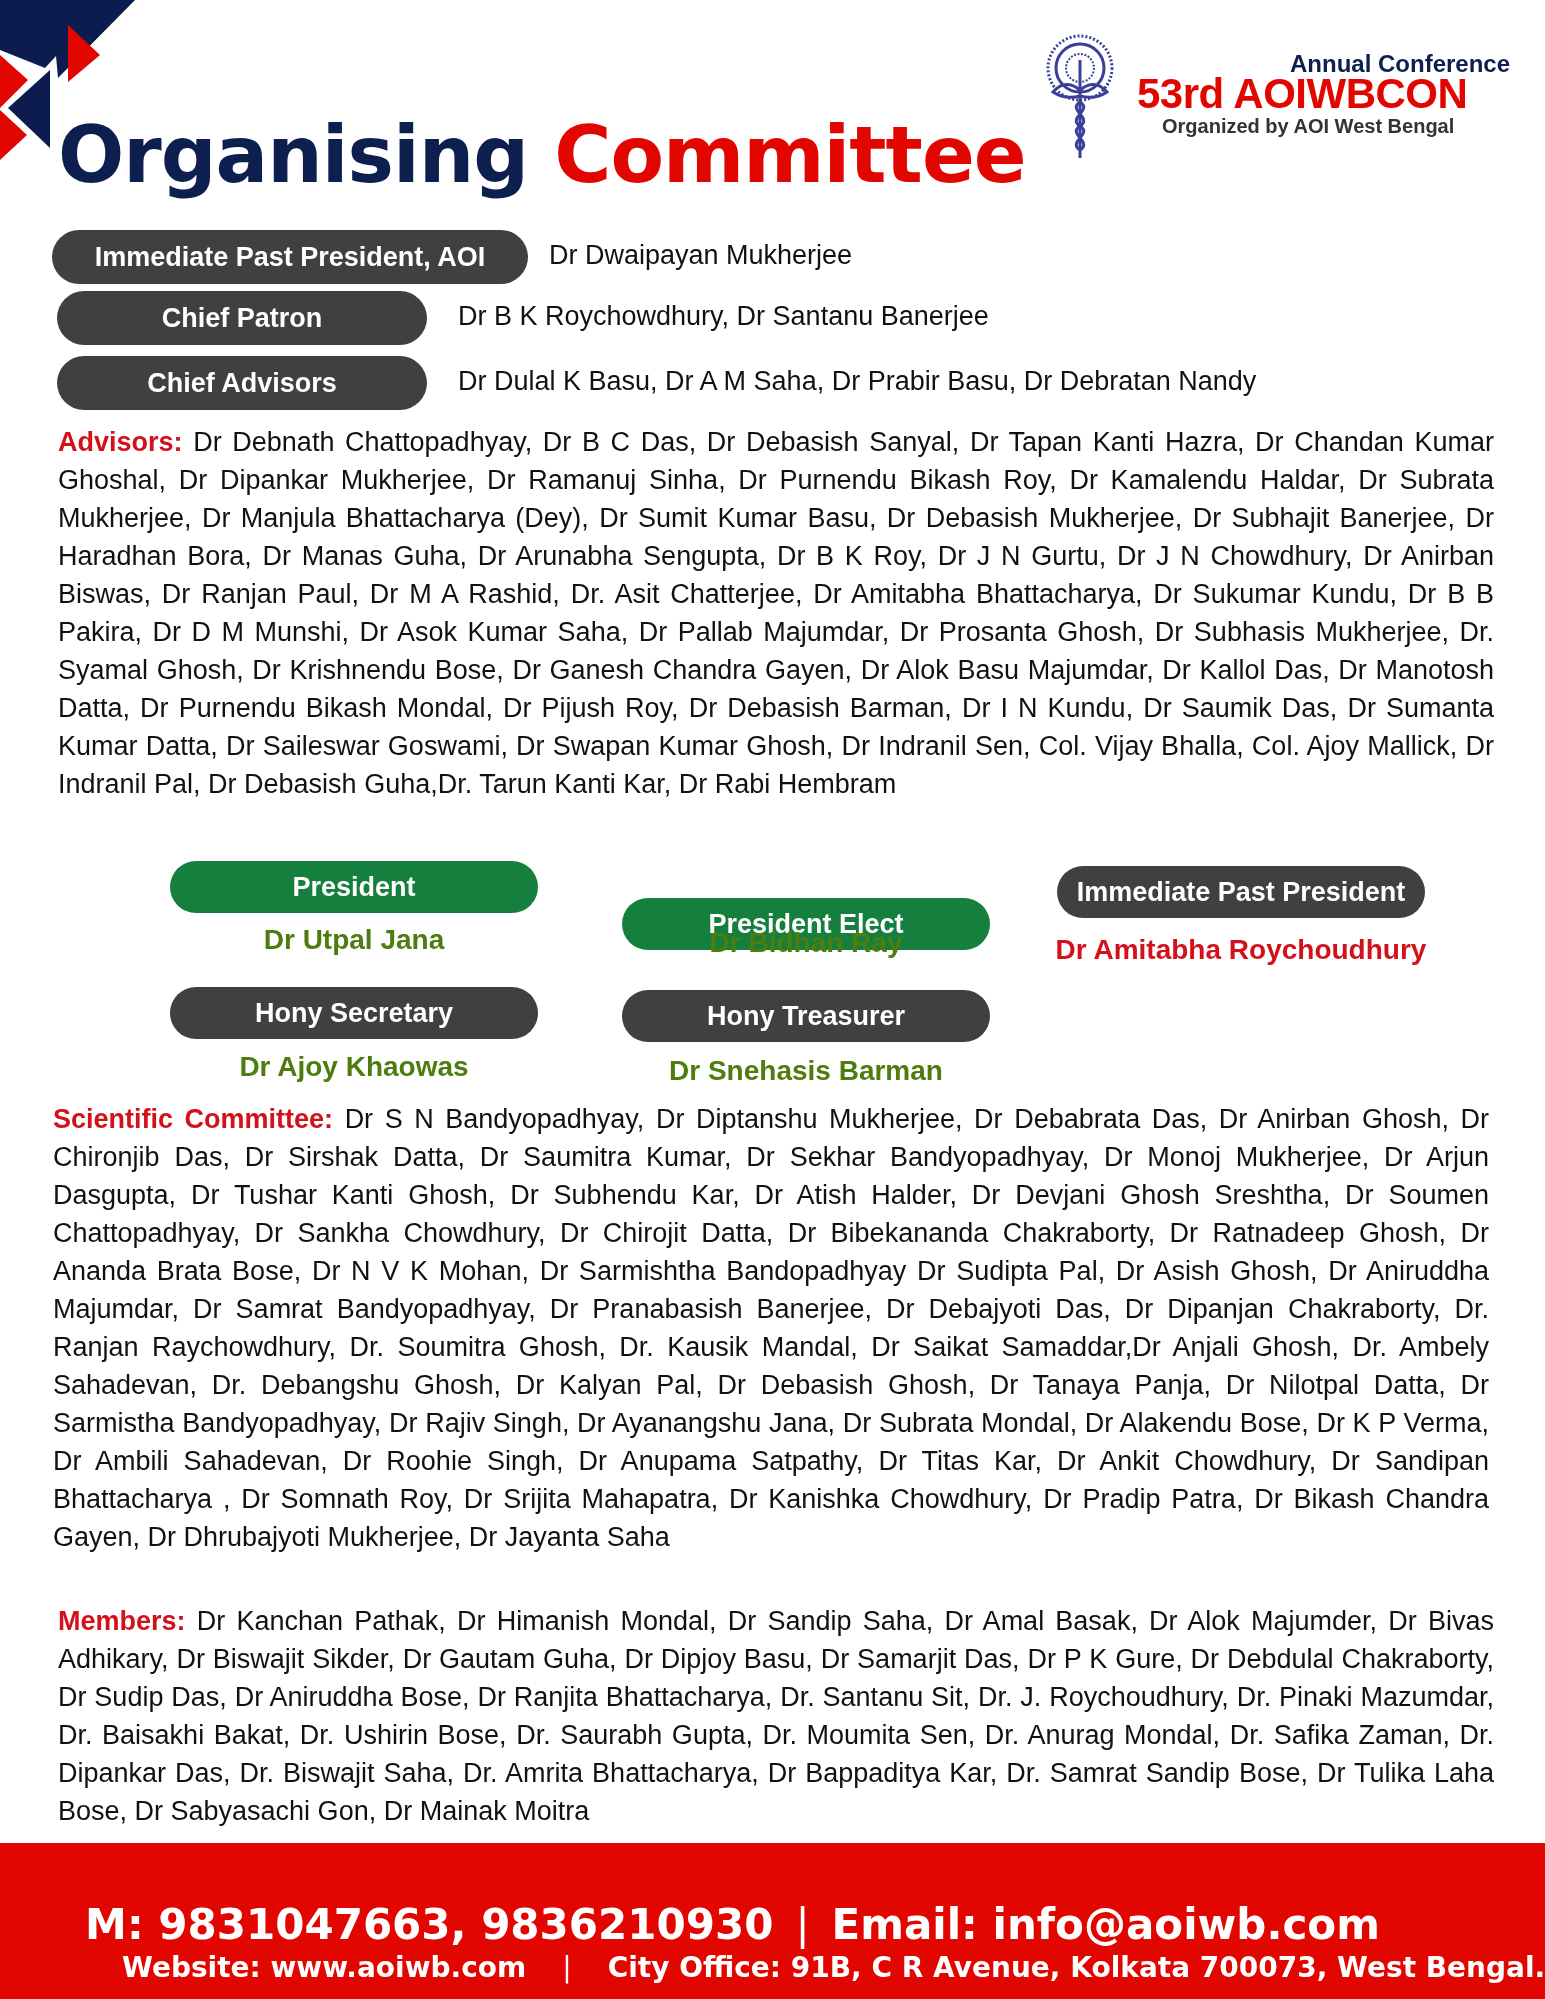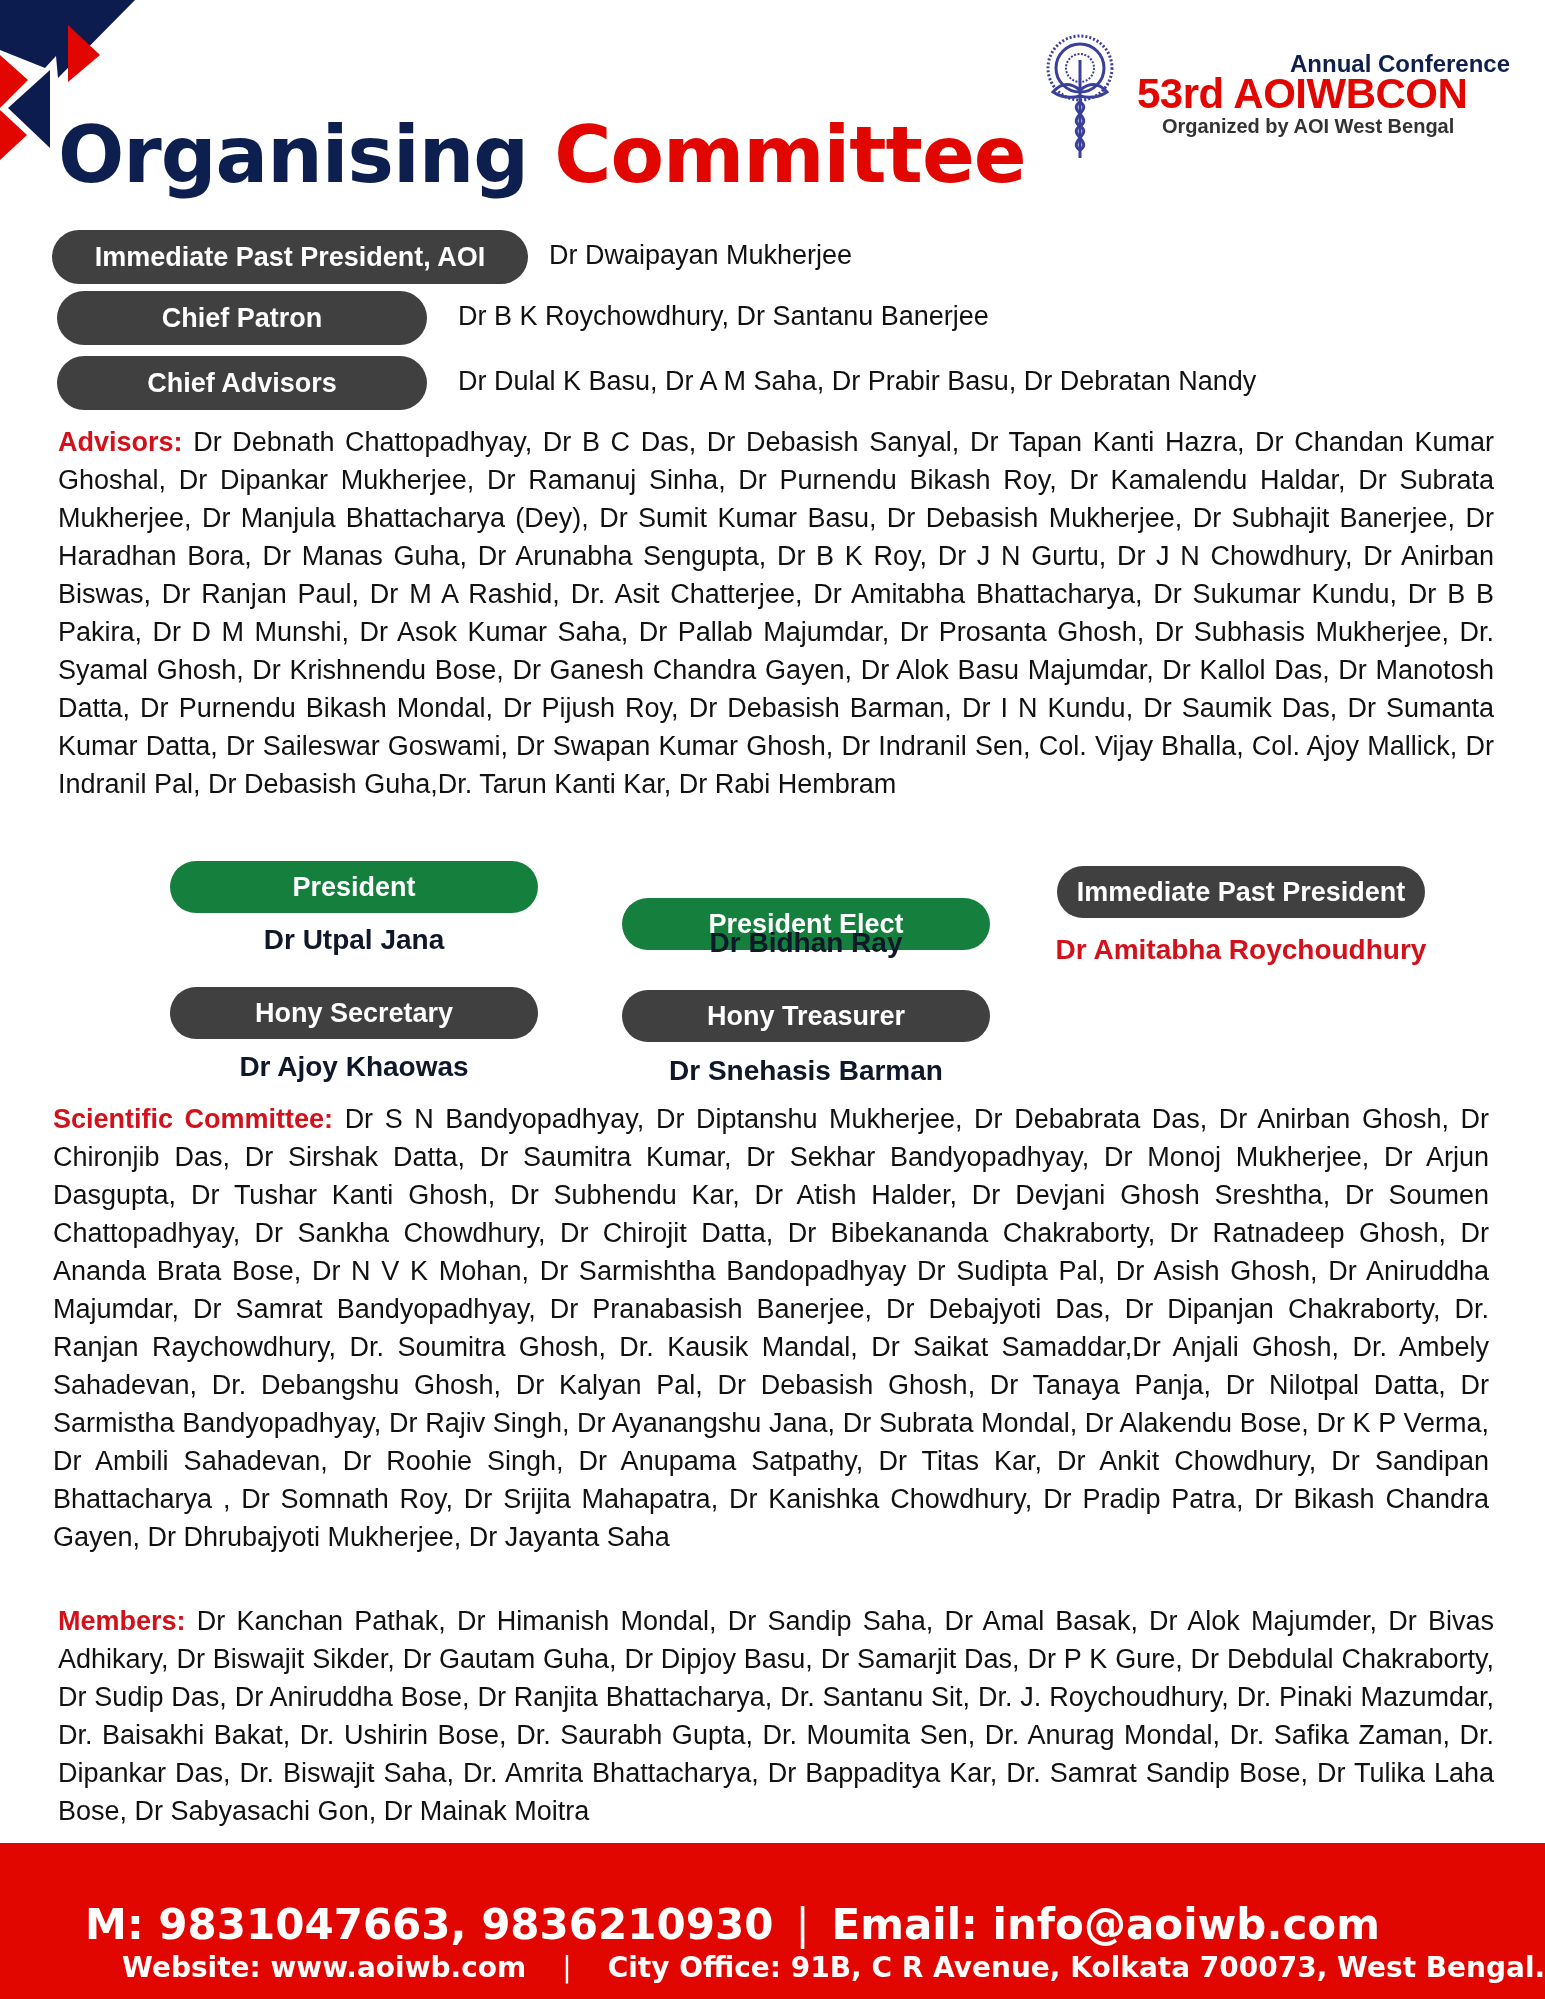"Dr Utpal Jana" .officer-name { color: #0f172a -> #4d7c0f }
